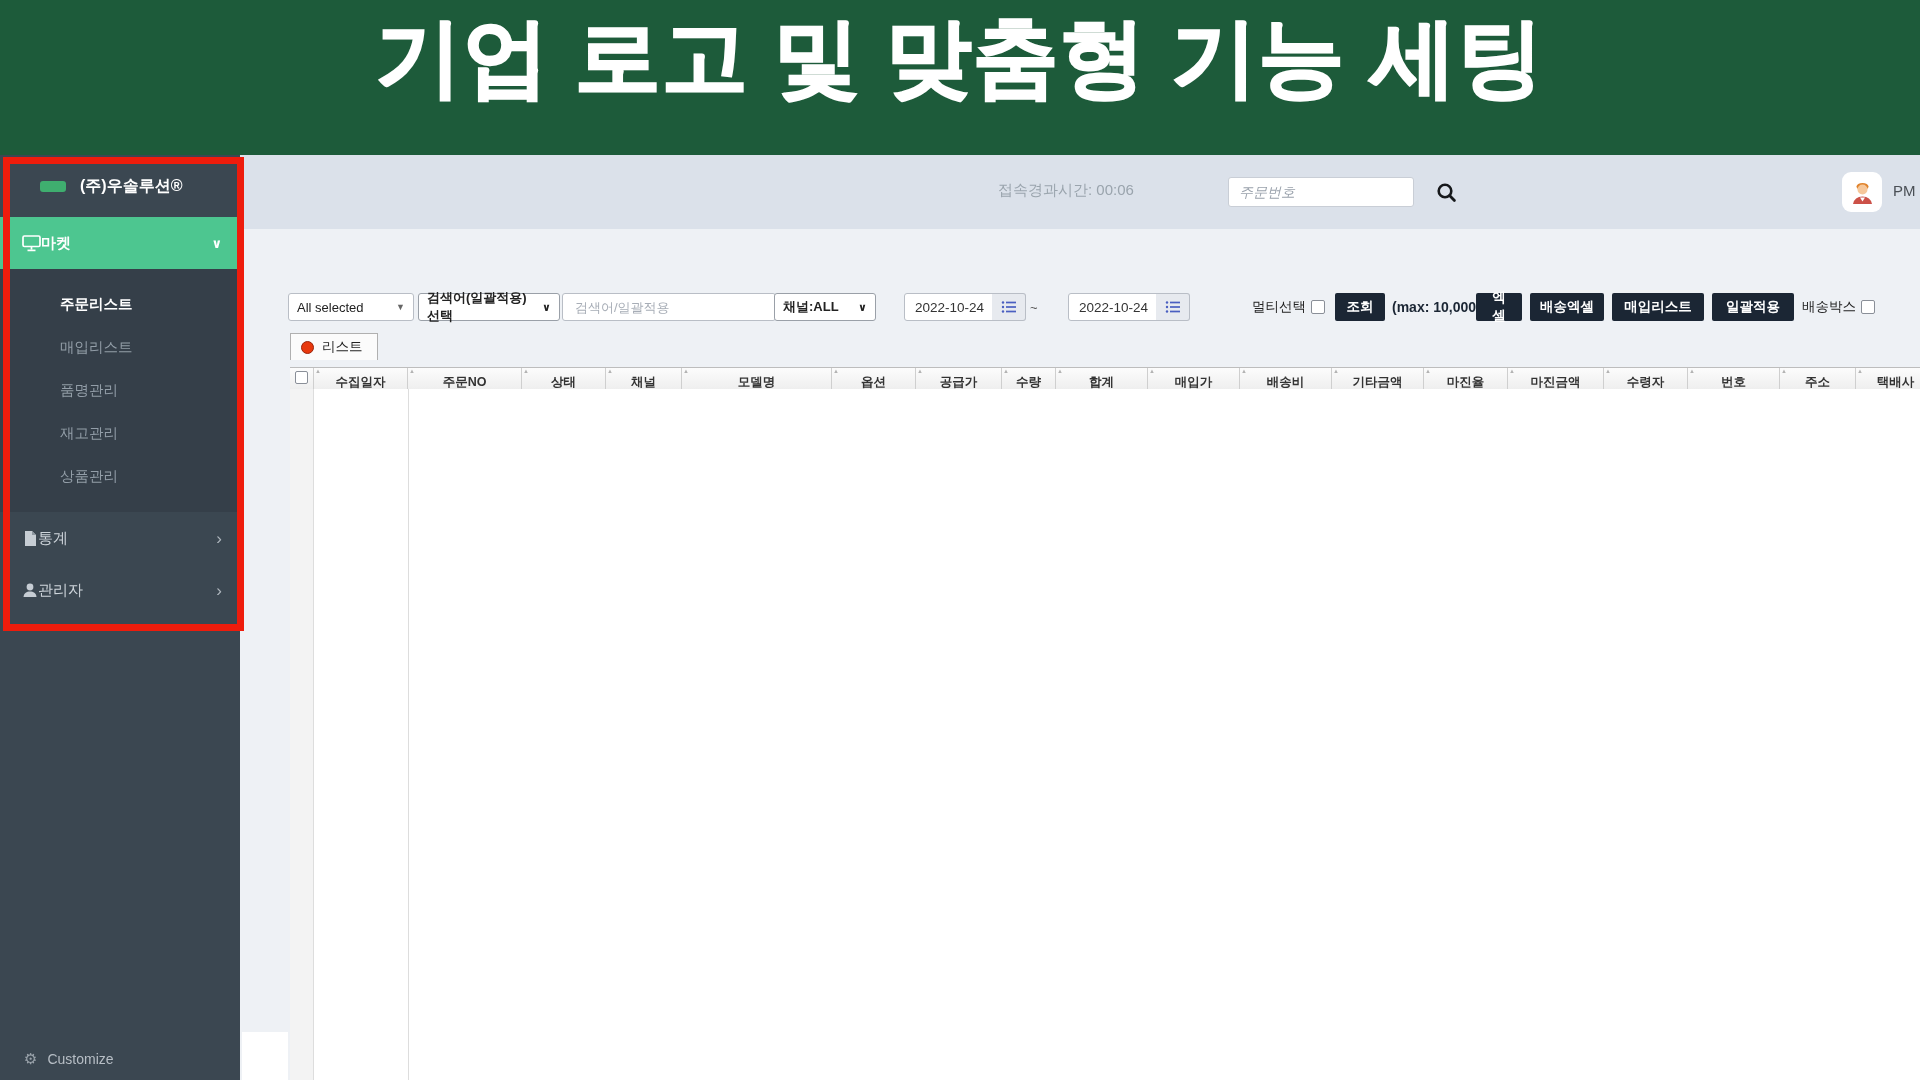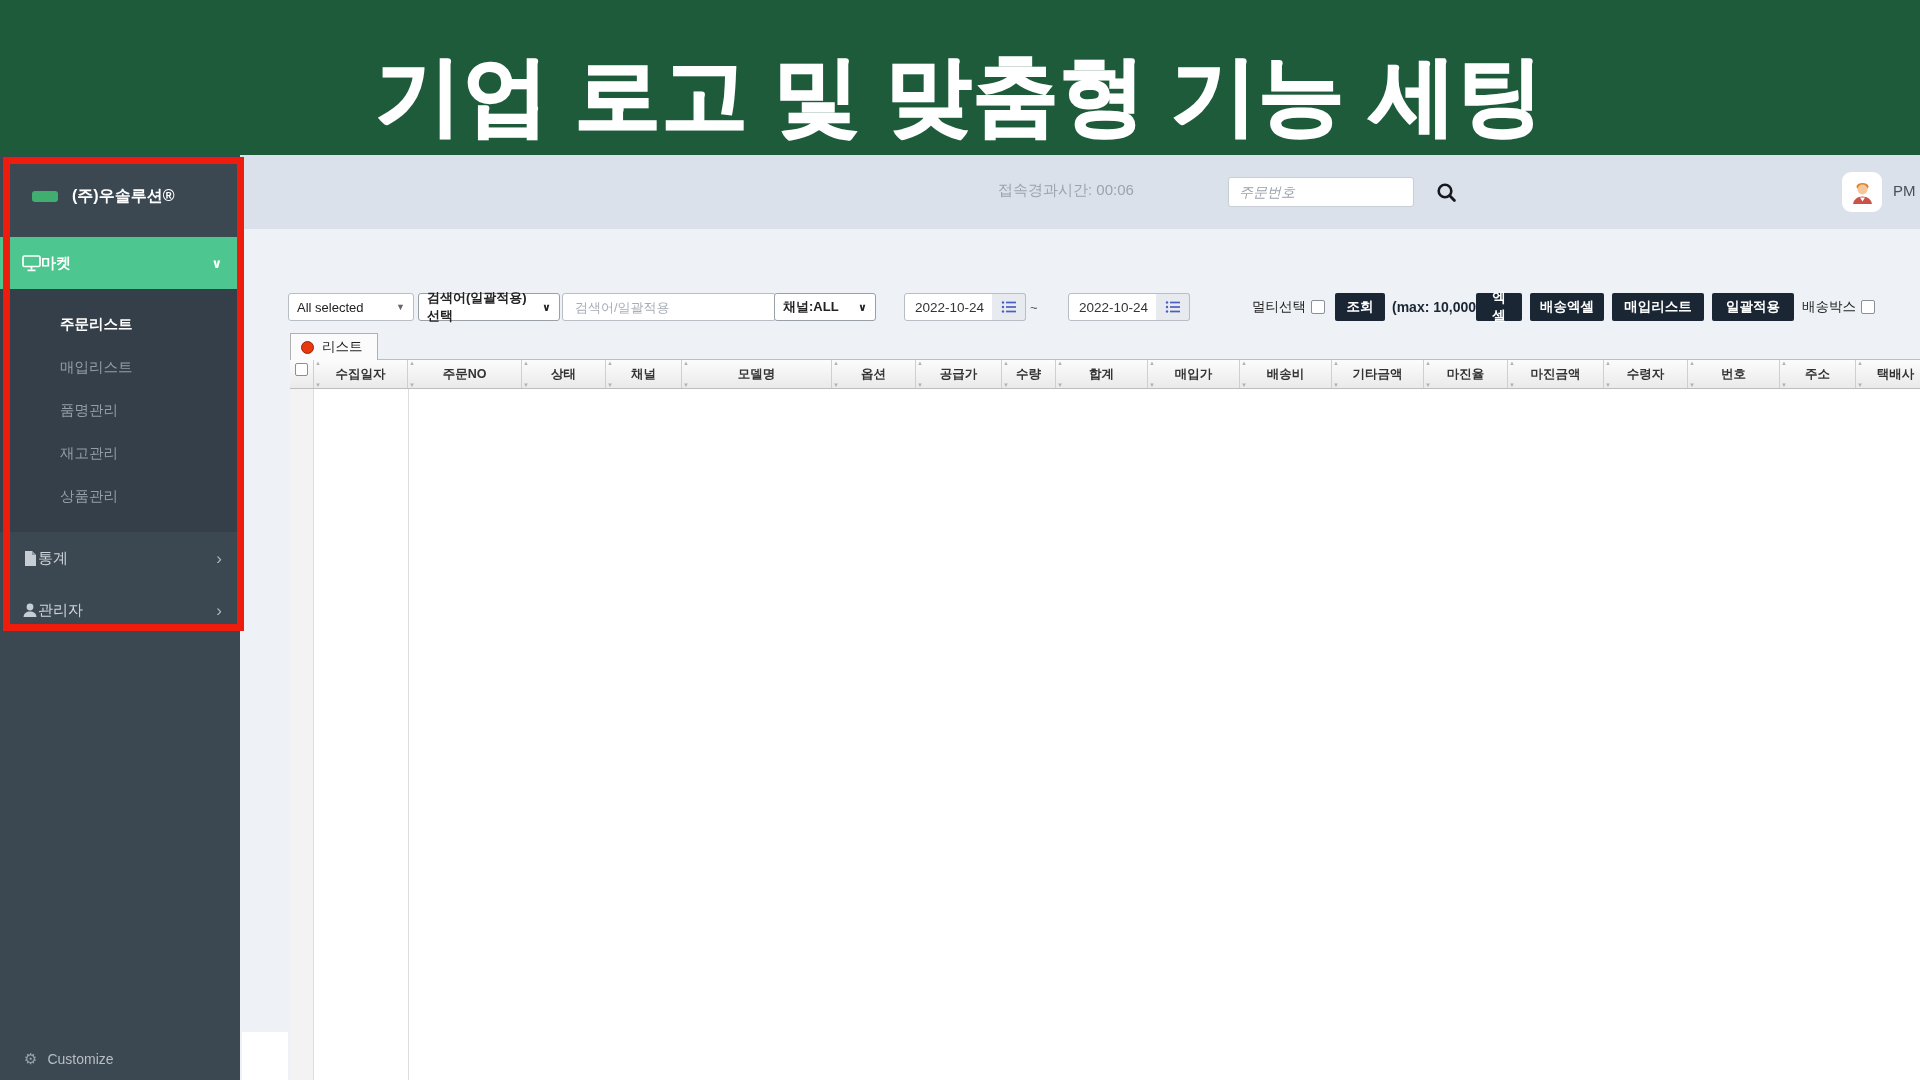"기업 로고 및 맞춤형 기능" .banner { align-items: flex-end -> flex-start }
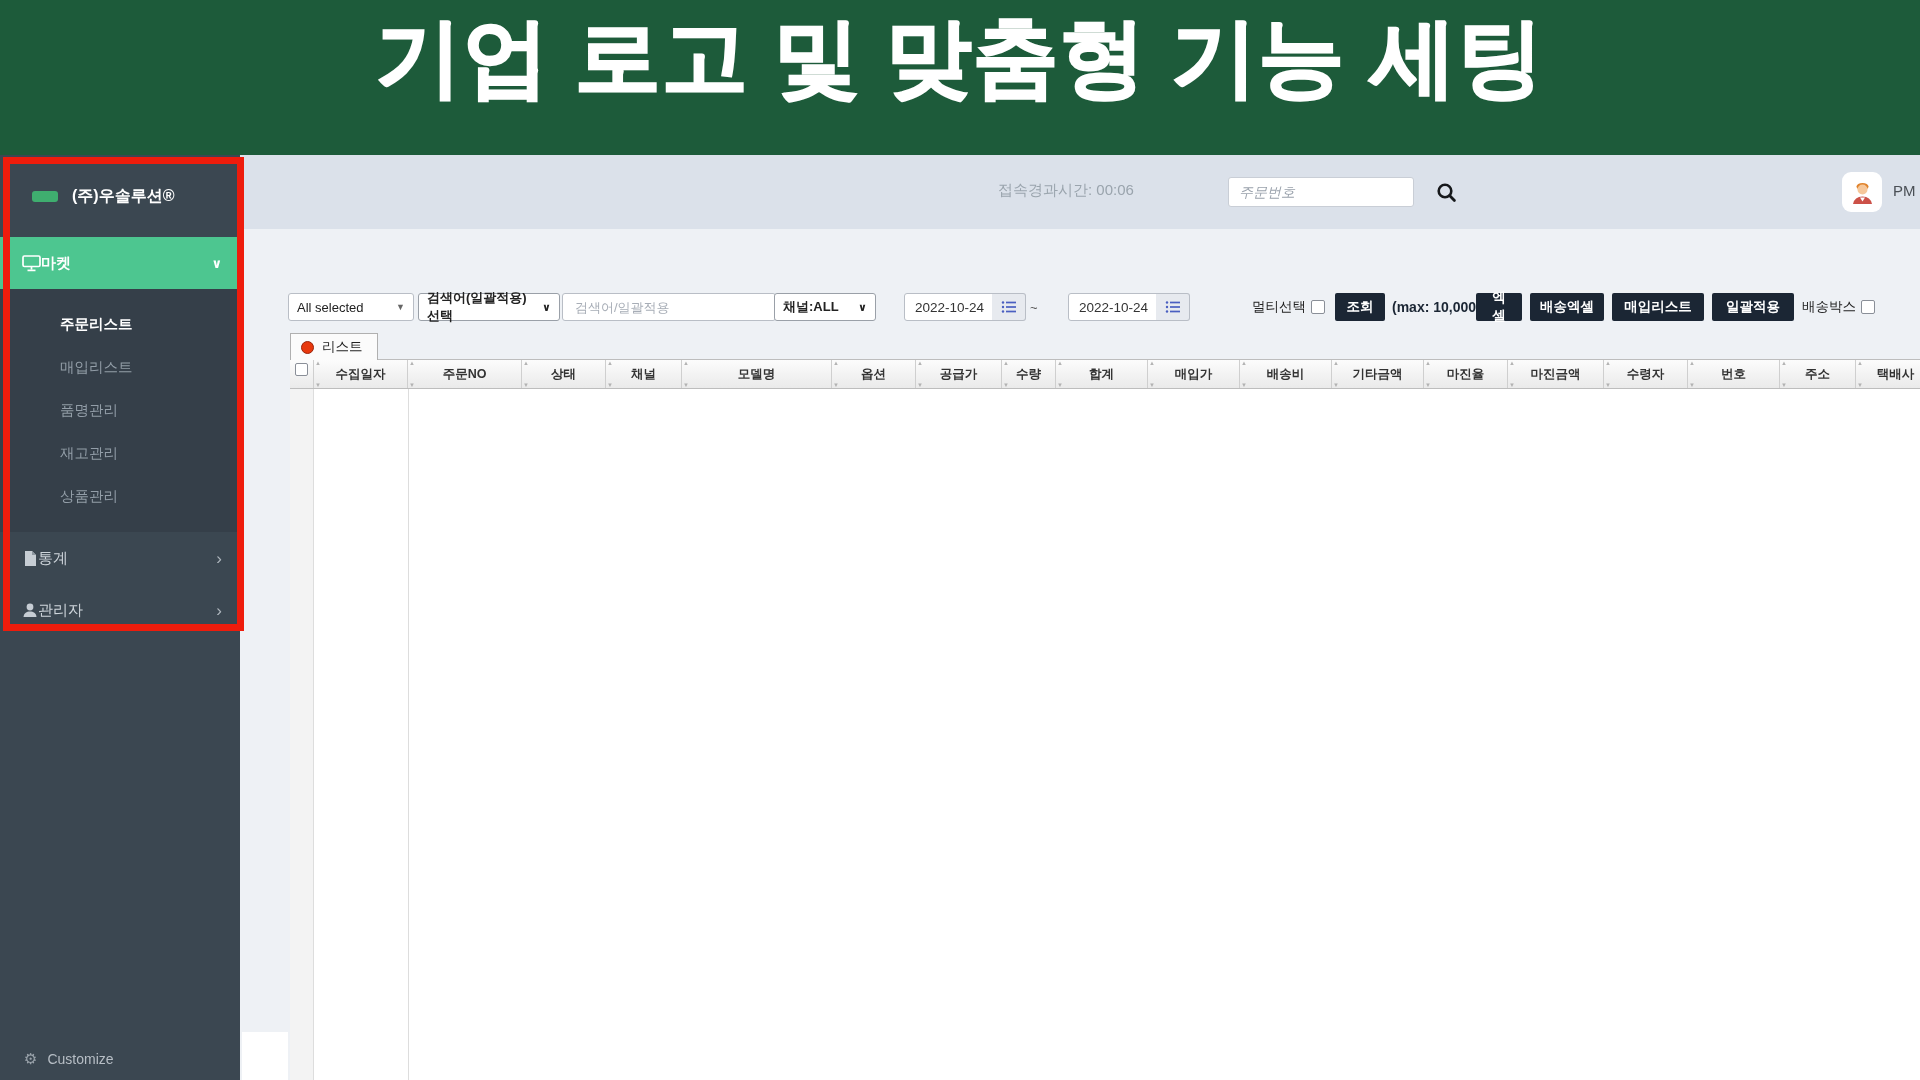"(주)우솔루션®" .logo-row { height: 82px -> 62px; padding-left: 32px -> 40px }
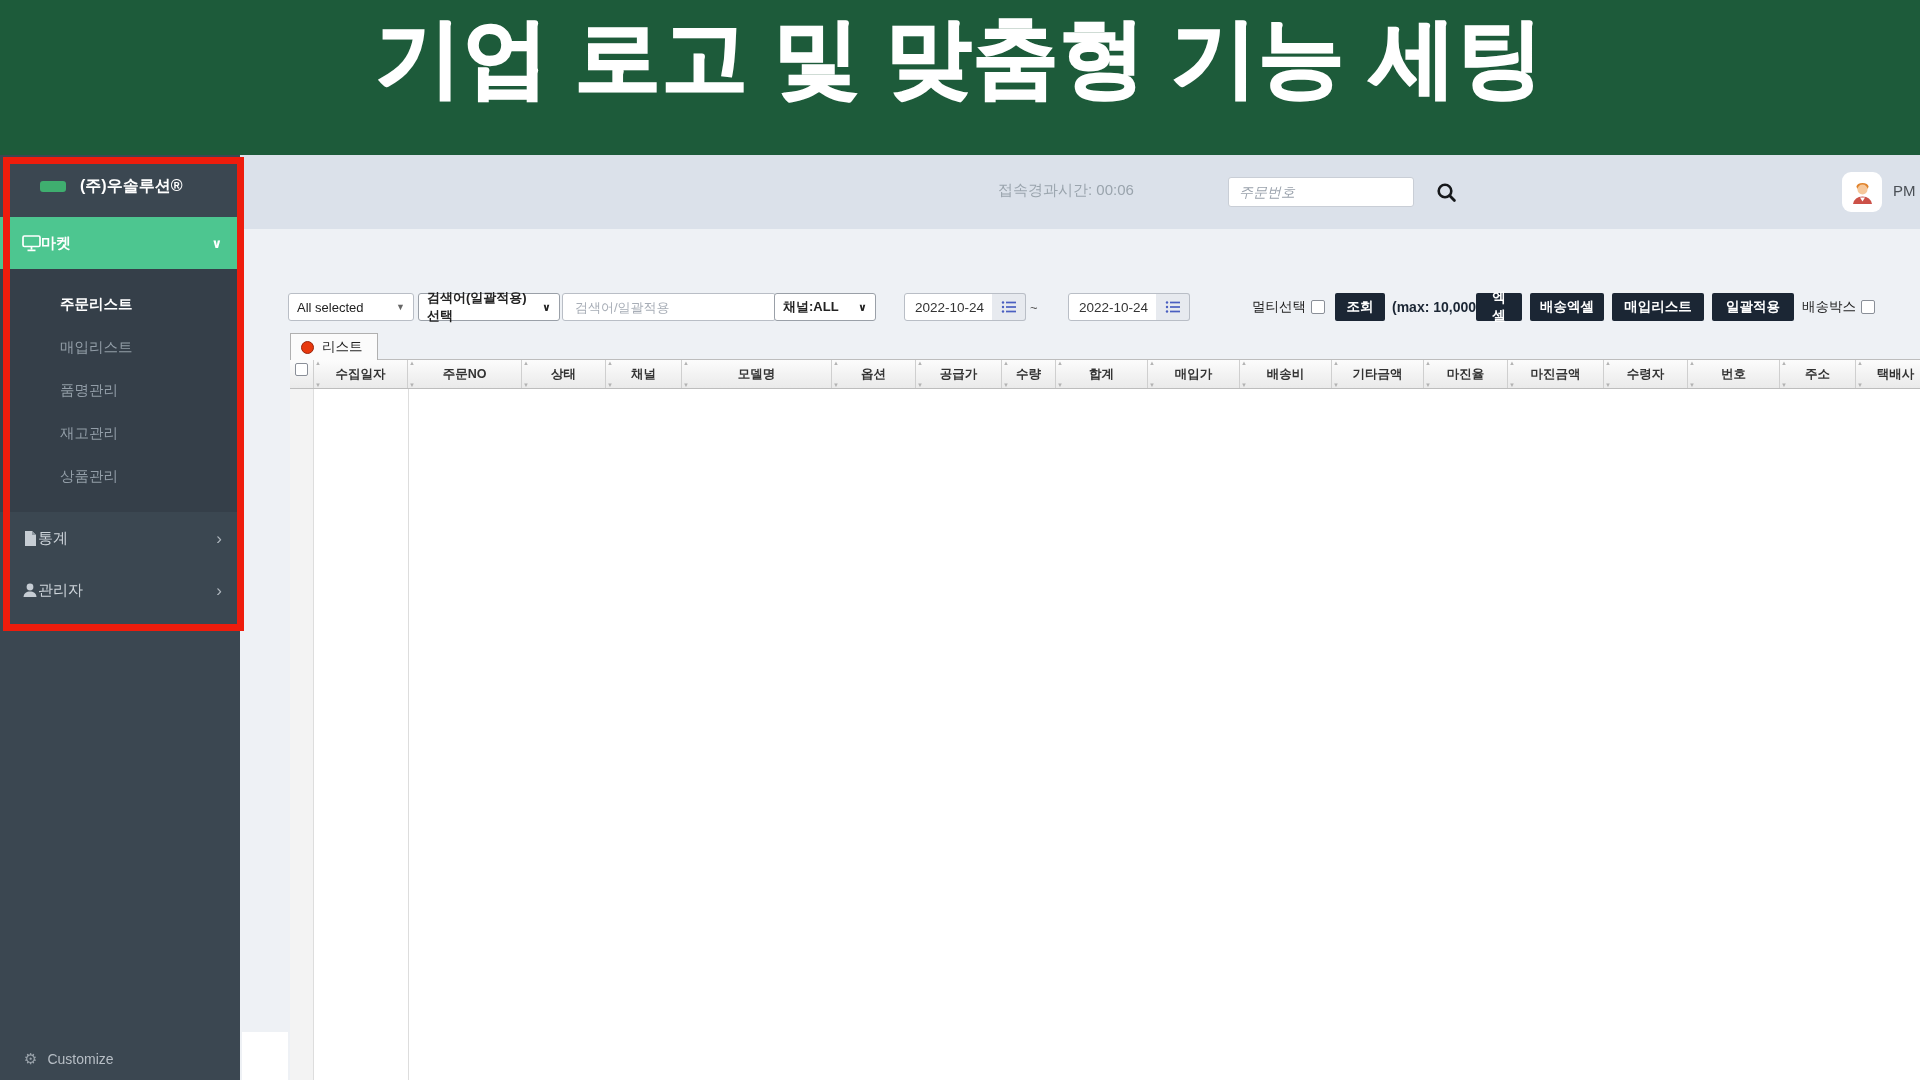"수집일자" .thead { top: 130px -> 138px }
